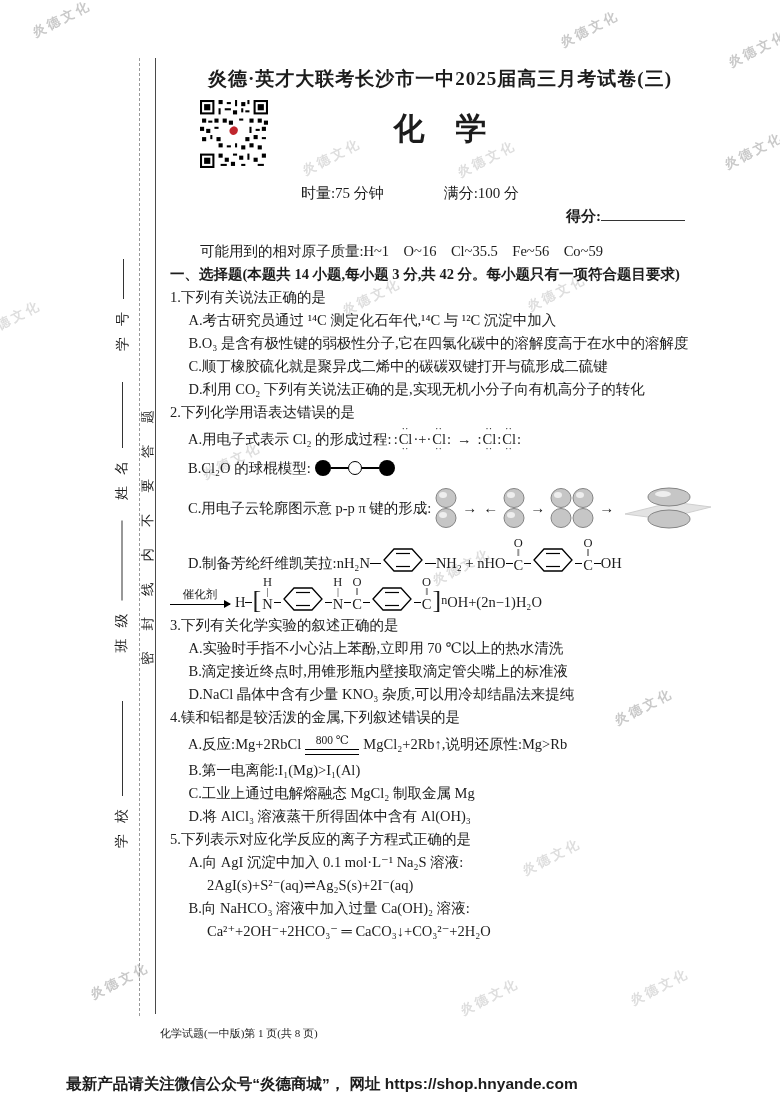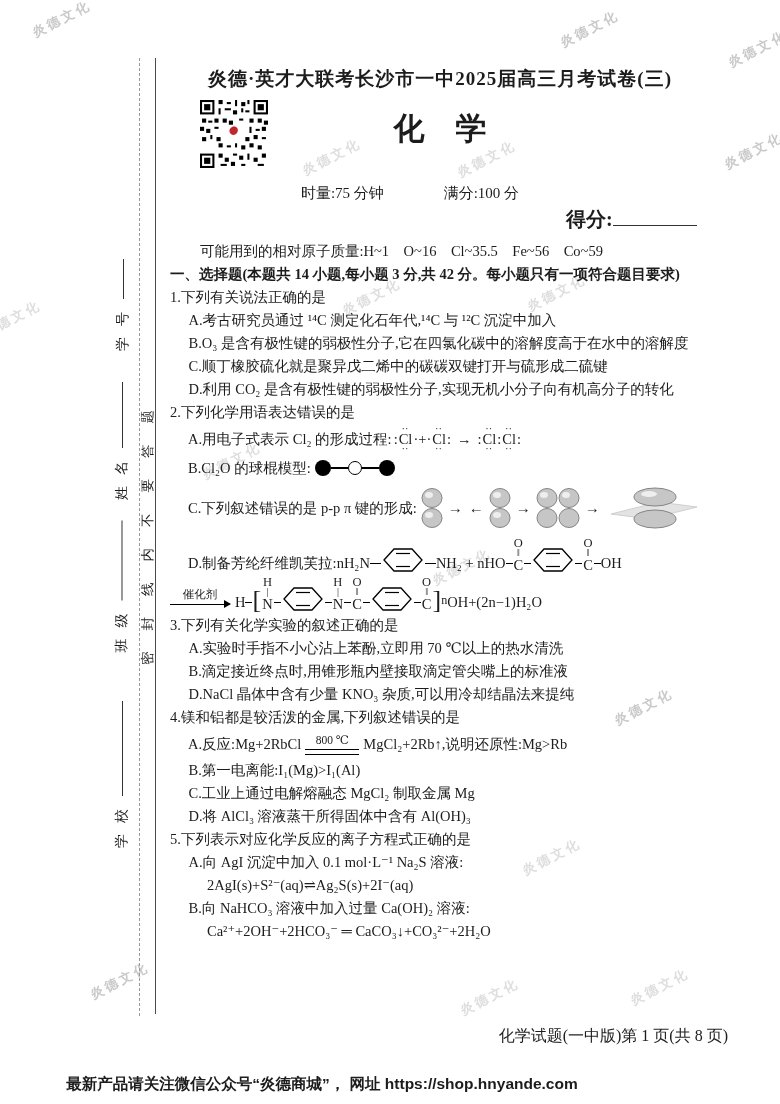"得分:" .scorefield { font-size: 20px -> 15px }
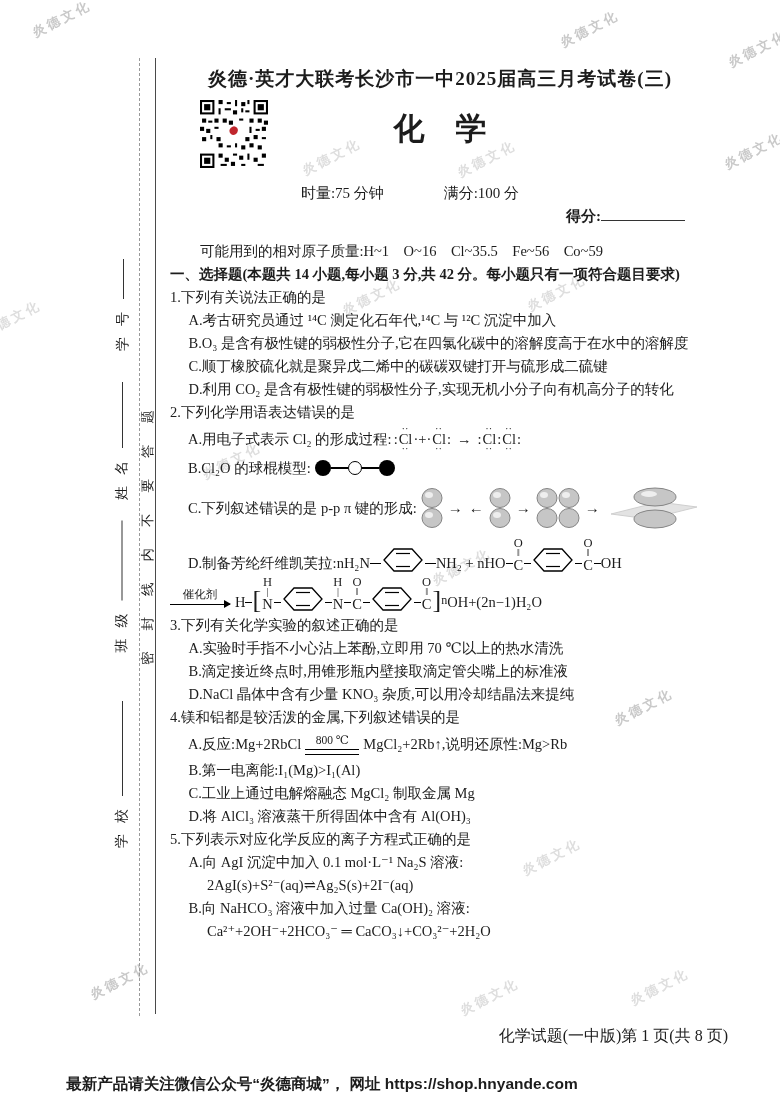"D.利用 CO₂ 是含有极性键的弱极性分子,实现无机小分子向有机高分子的转化" div.opt { text: 是含有极性键的弱极性分子 -> 下列有关说法正确的是 }
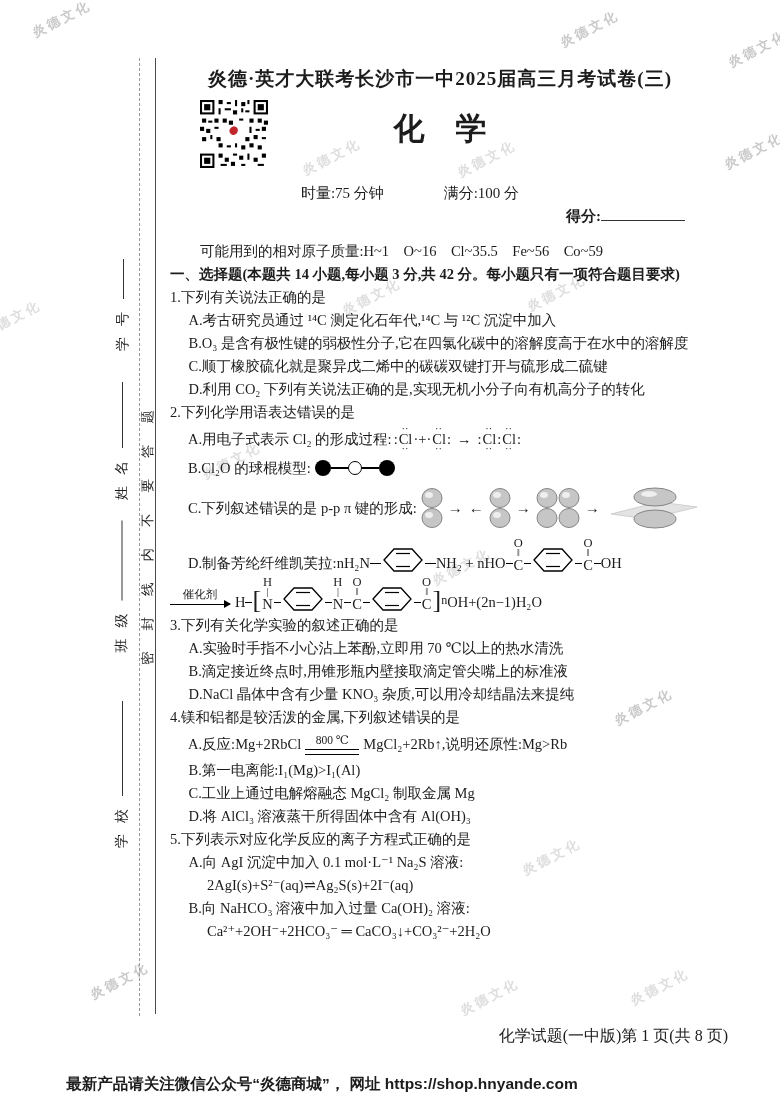"C.下列叙述错误的是 p-p π 键的形成:" span { text: C.下列叙述错误的是 -> C.用电子云轮廓图示意 }
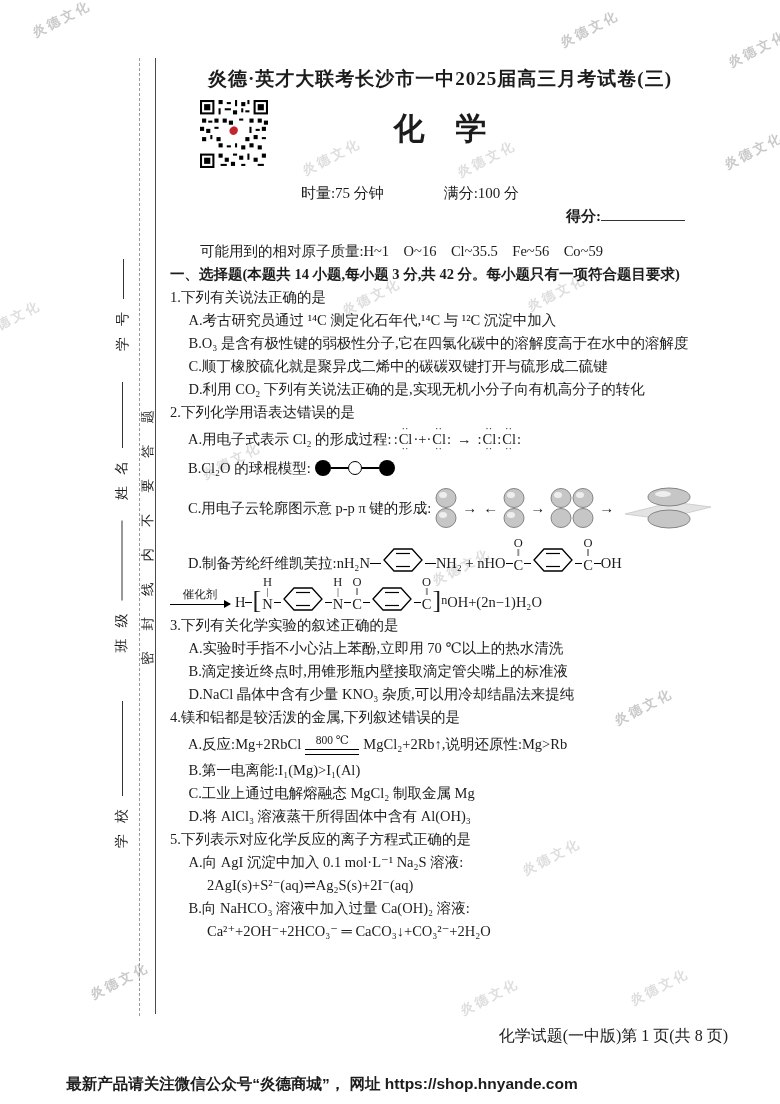"化学试题(一中版)第 1 页(共 8 页)" .pageinfo { font-size: 16px -> 11px; left: 168px -> 160px; text-align: right -> left }
